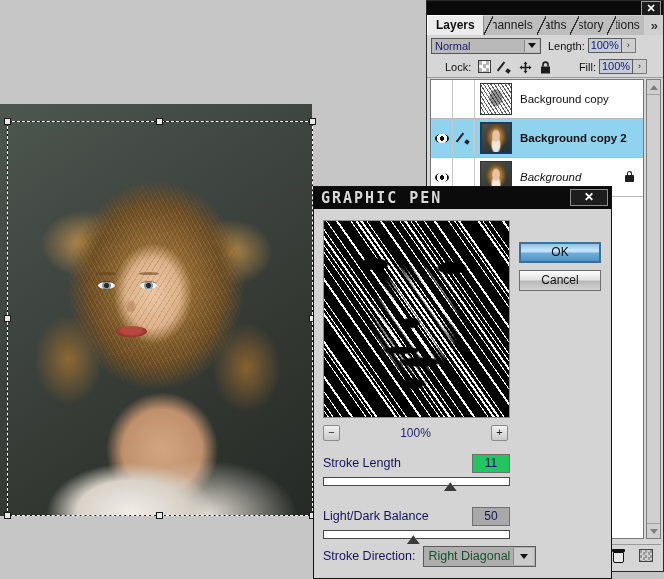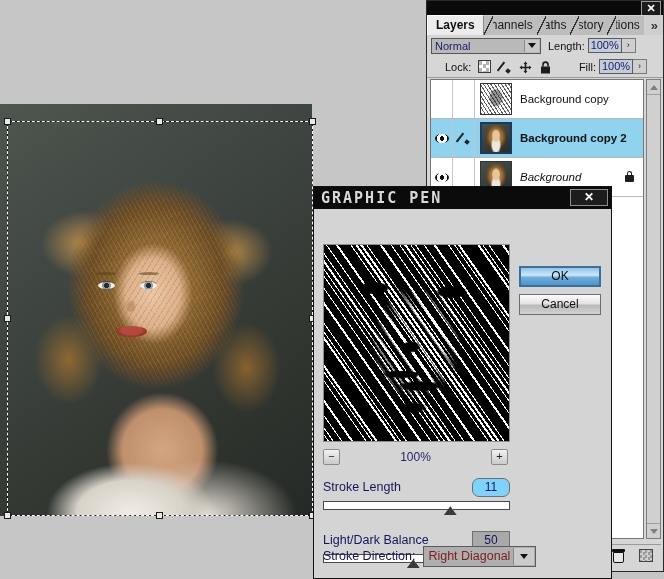"OK" #gp-body { margin-top: 24px -> none }
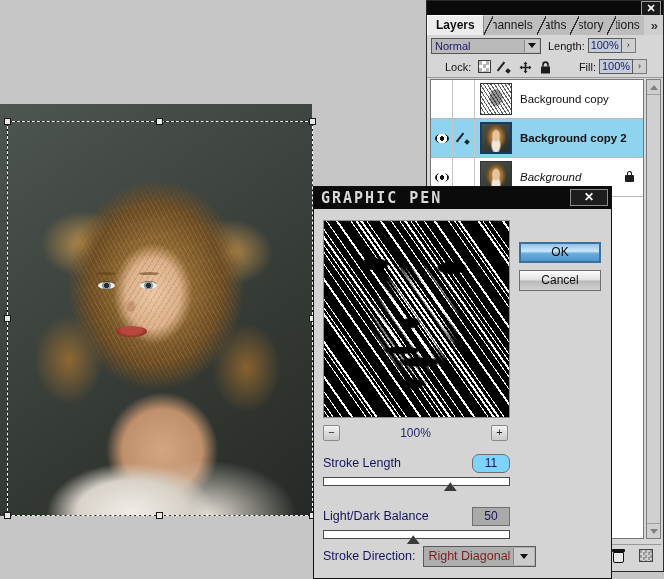"11" .slider-value.focused { background: #7dd3fc -> #22c55e; border-radius: 7px -> none }
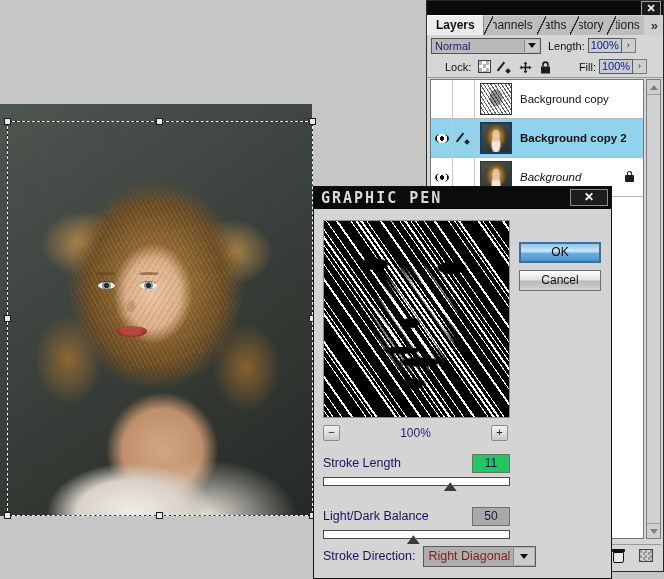"Right Diagonal" #dir-combo { color: #7f1d1d -> #14532d }
